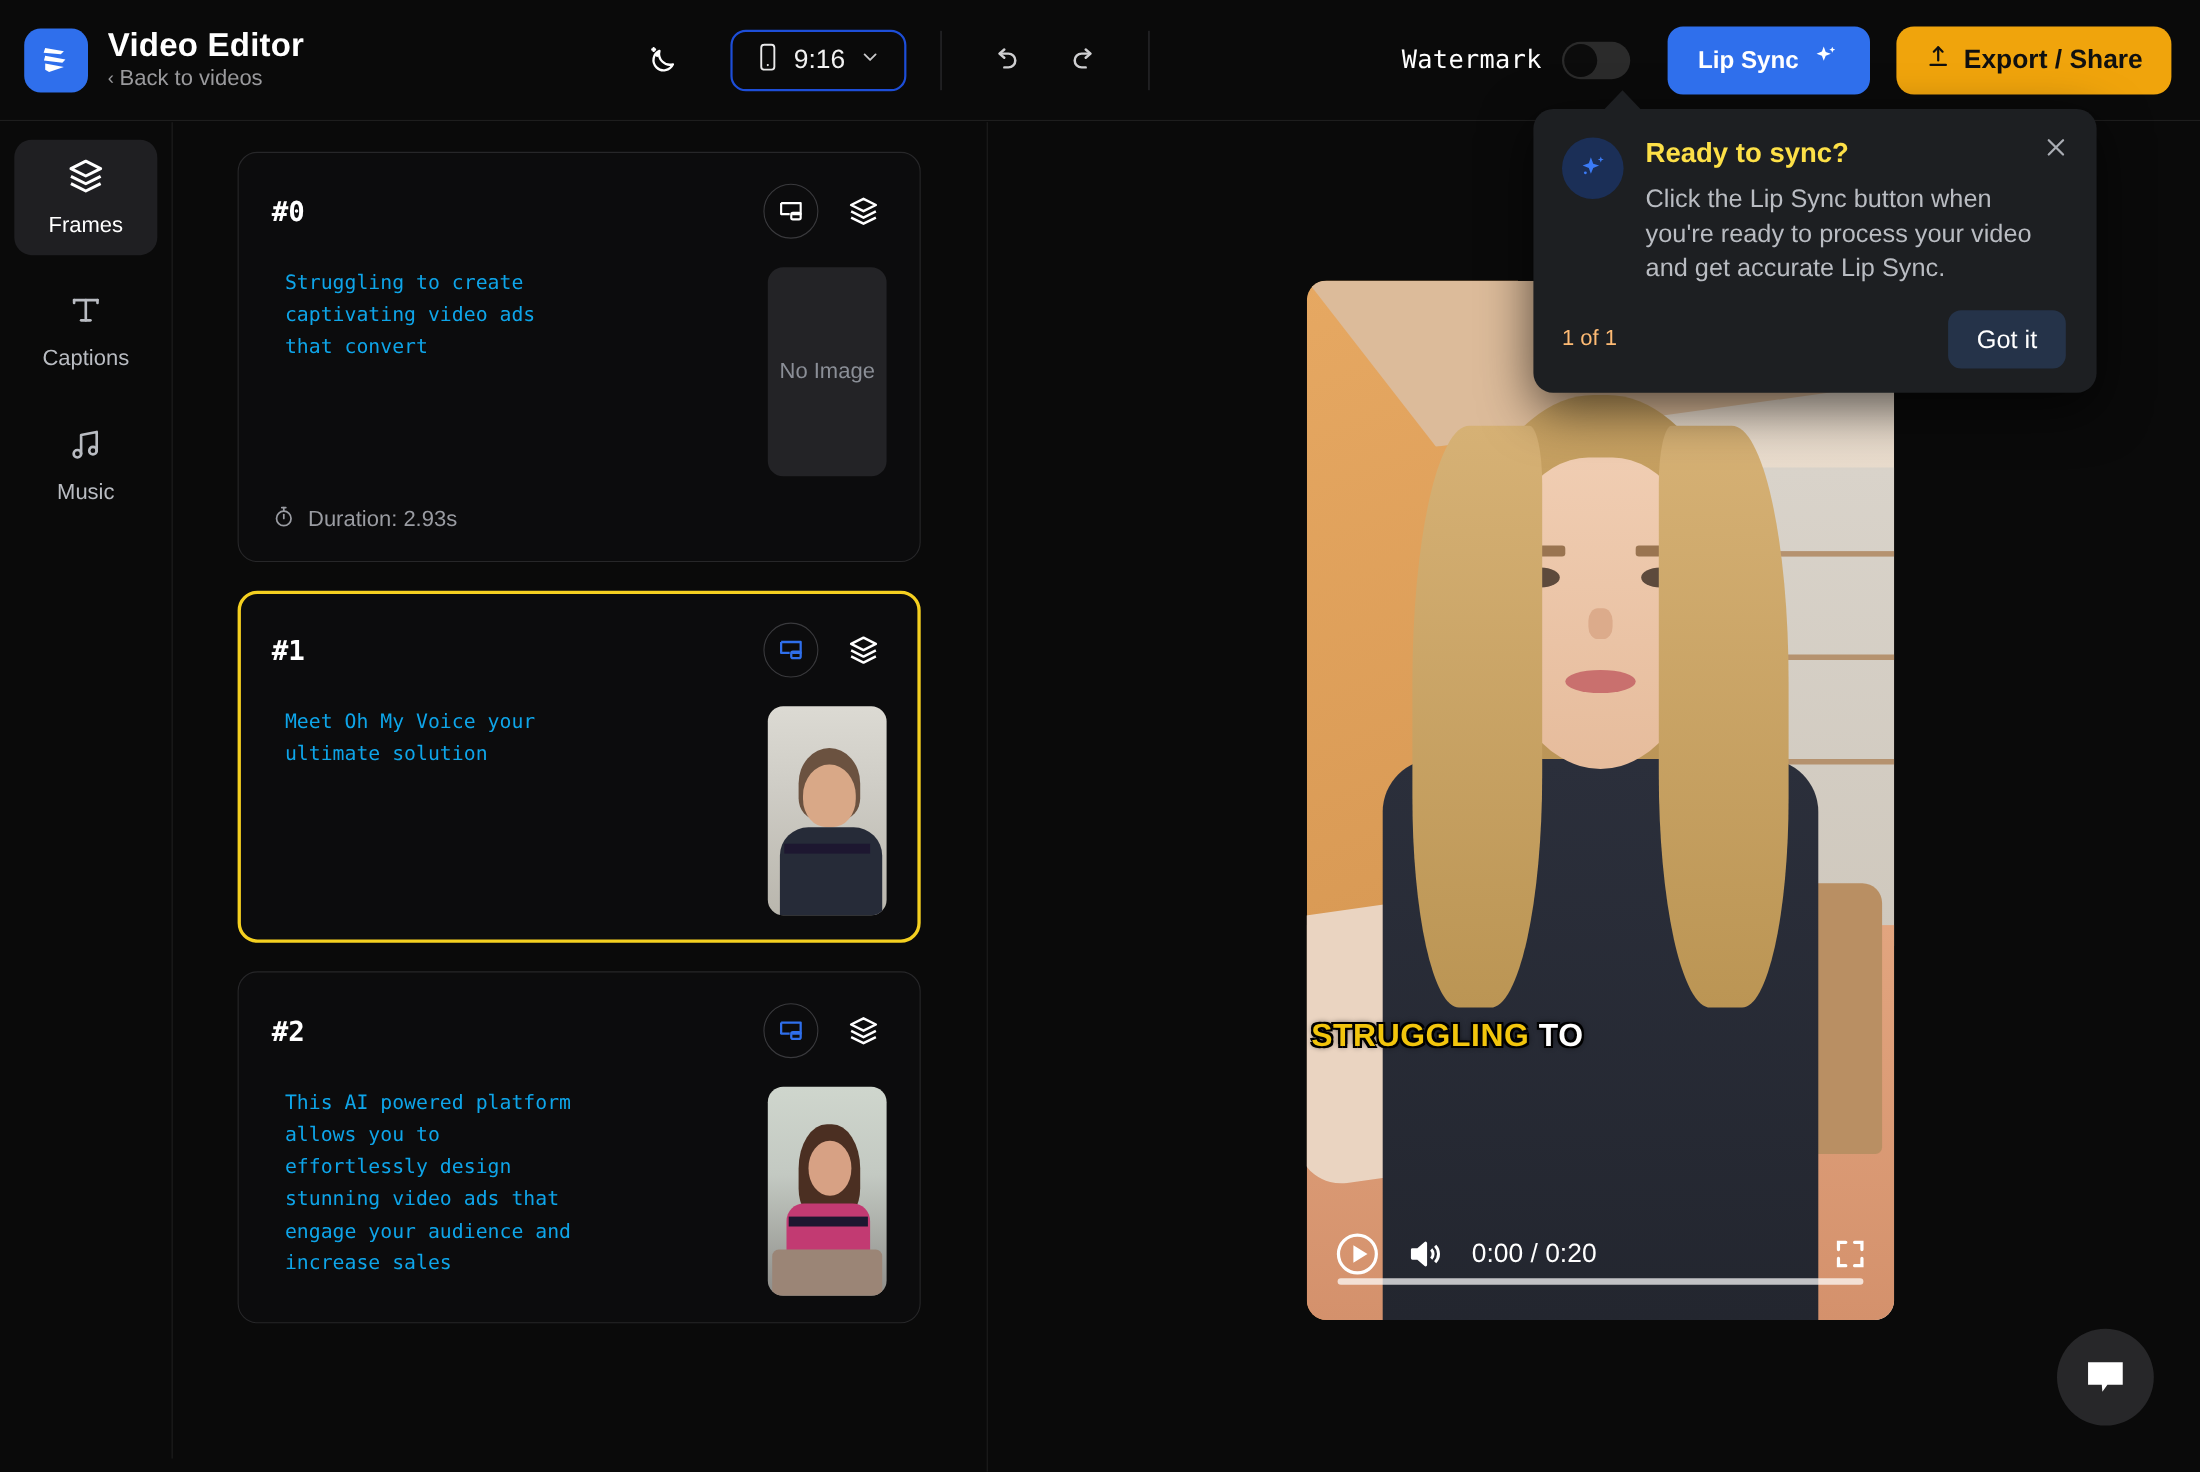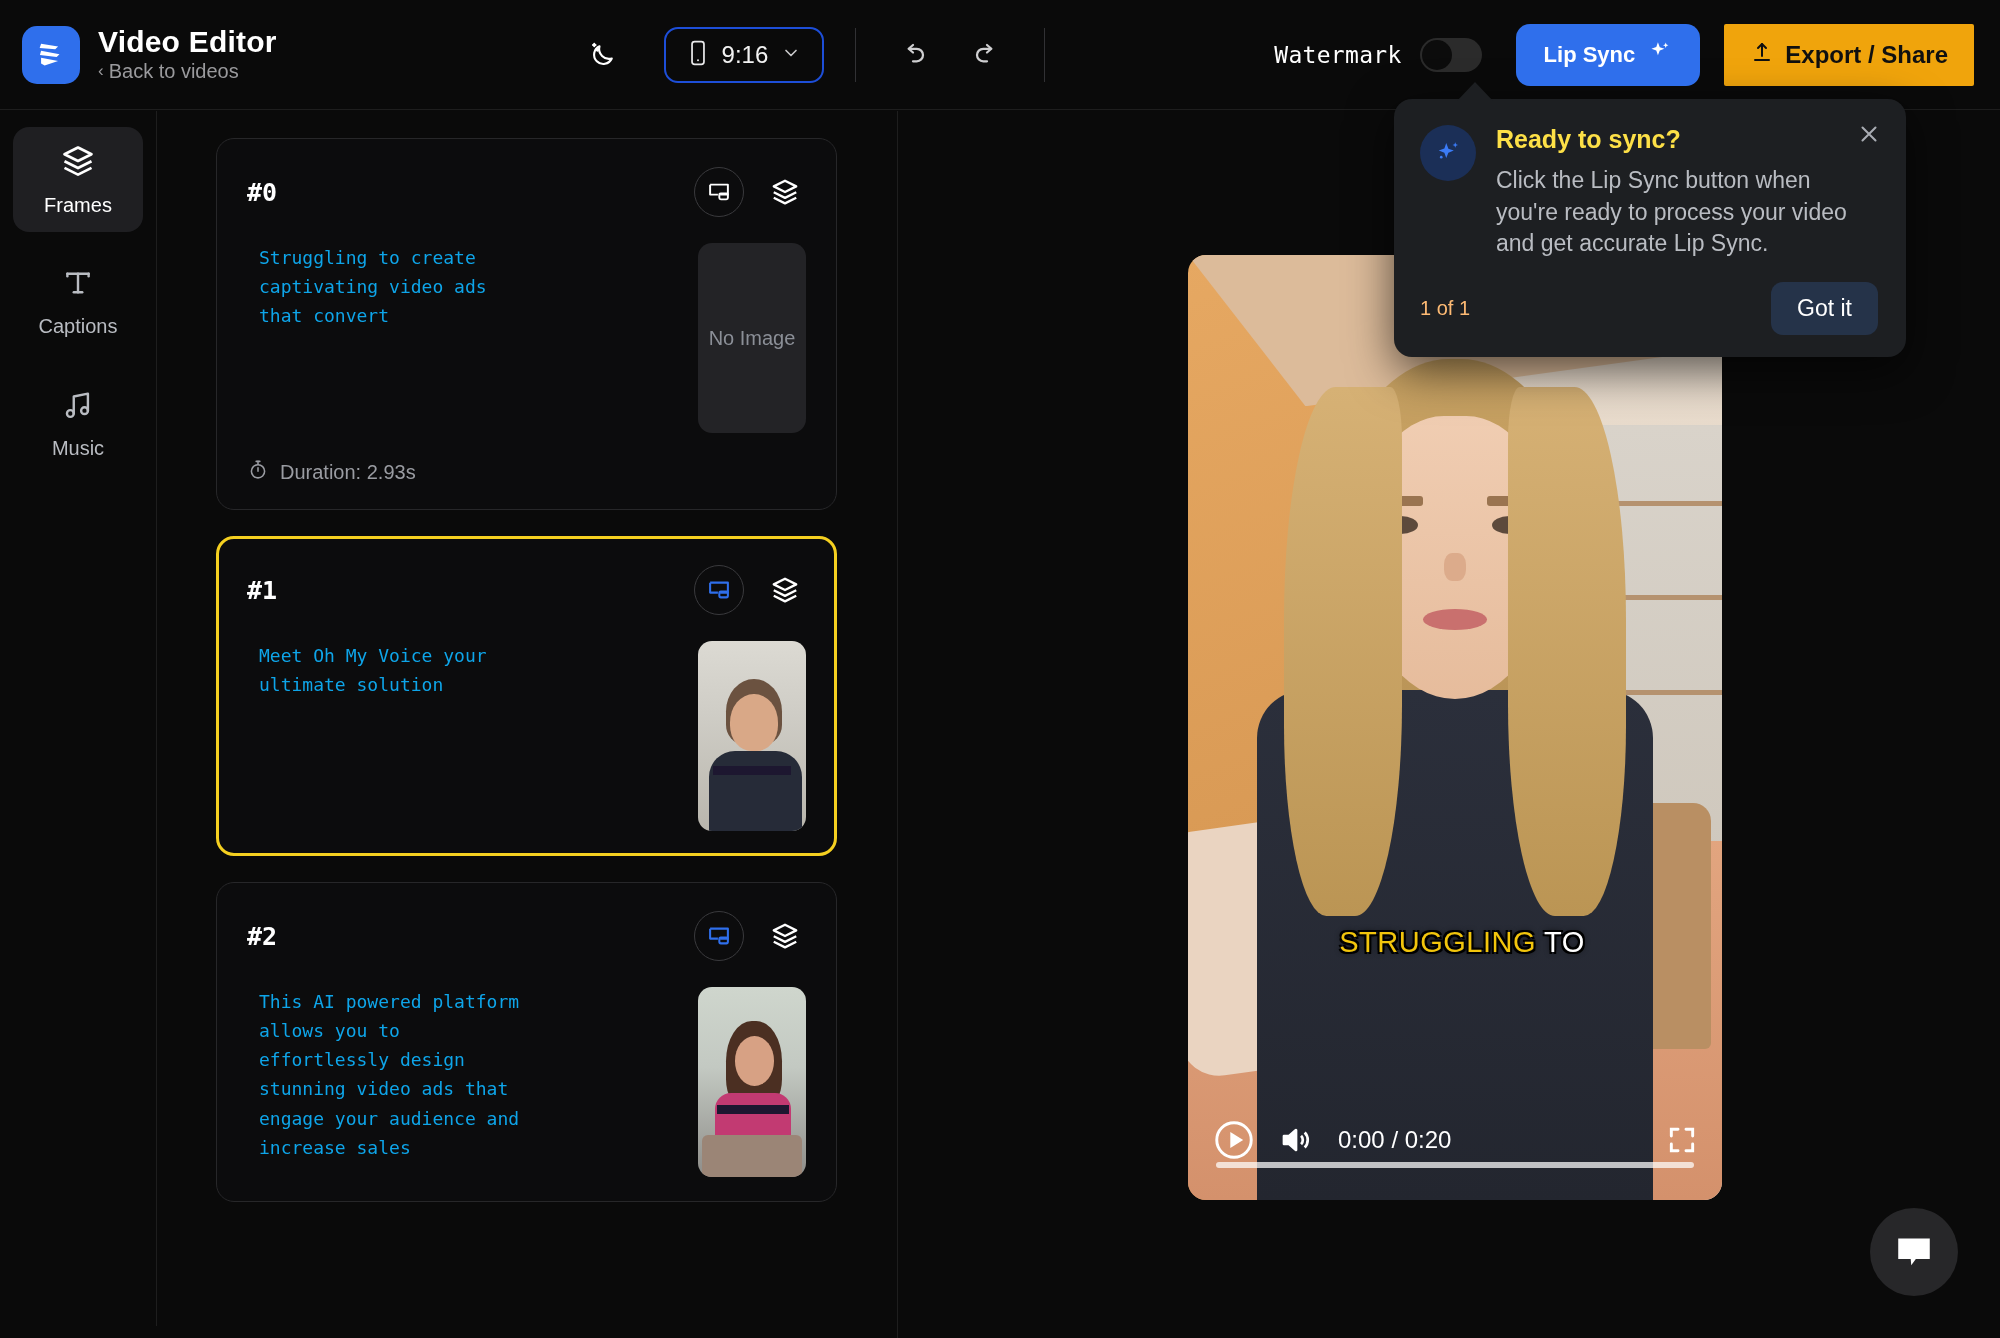"Export / Share" .btn-export { border-radius: 2px -> 16px }
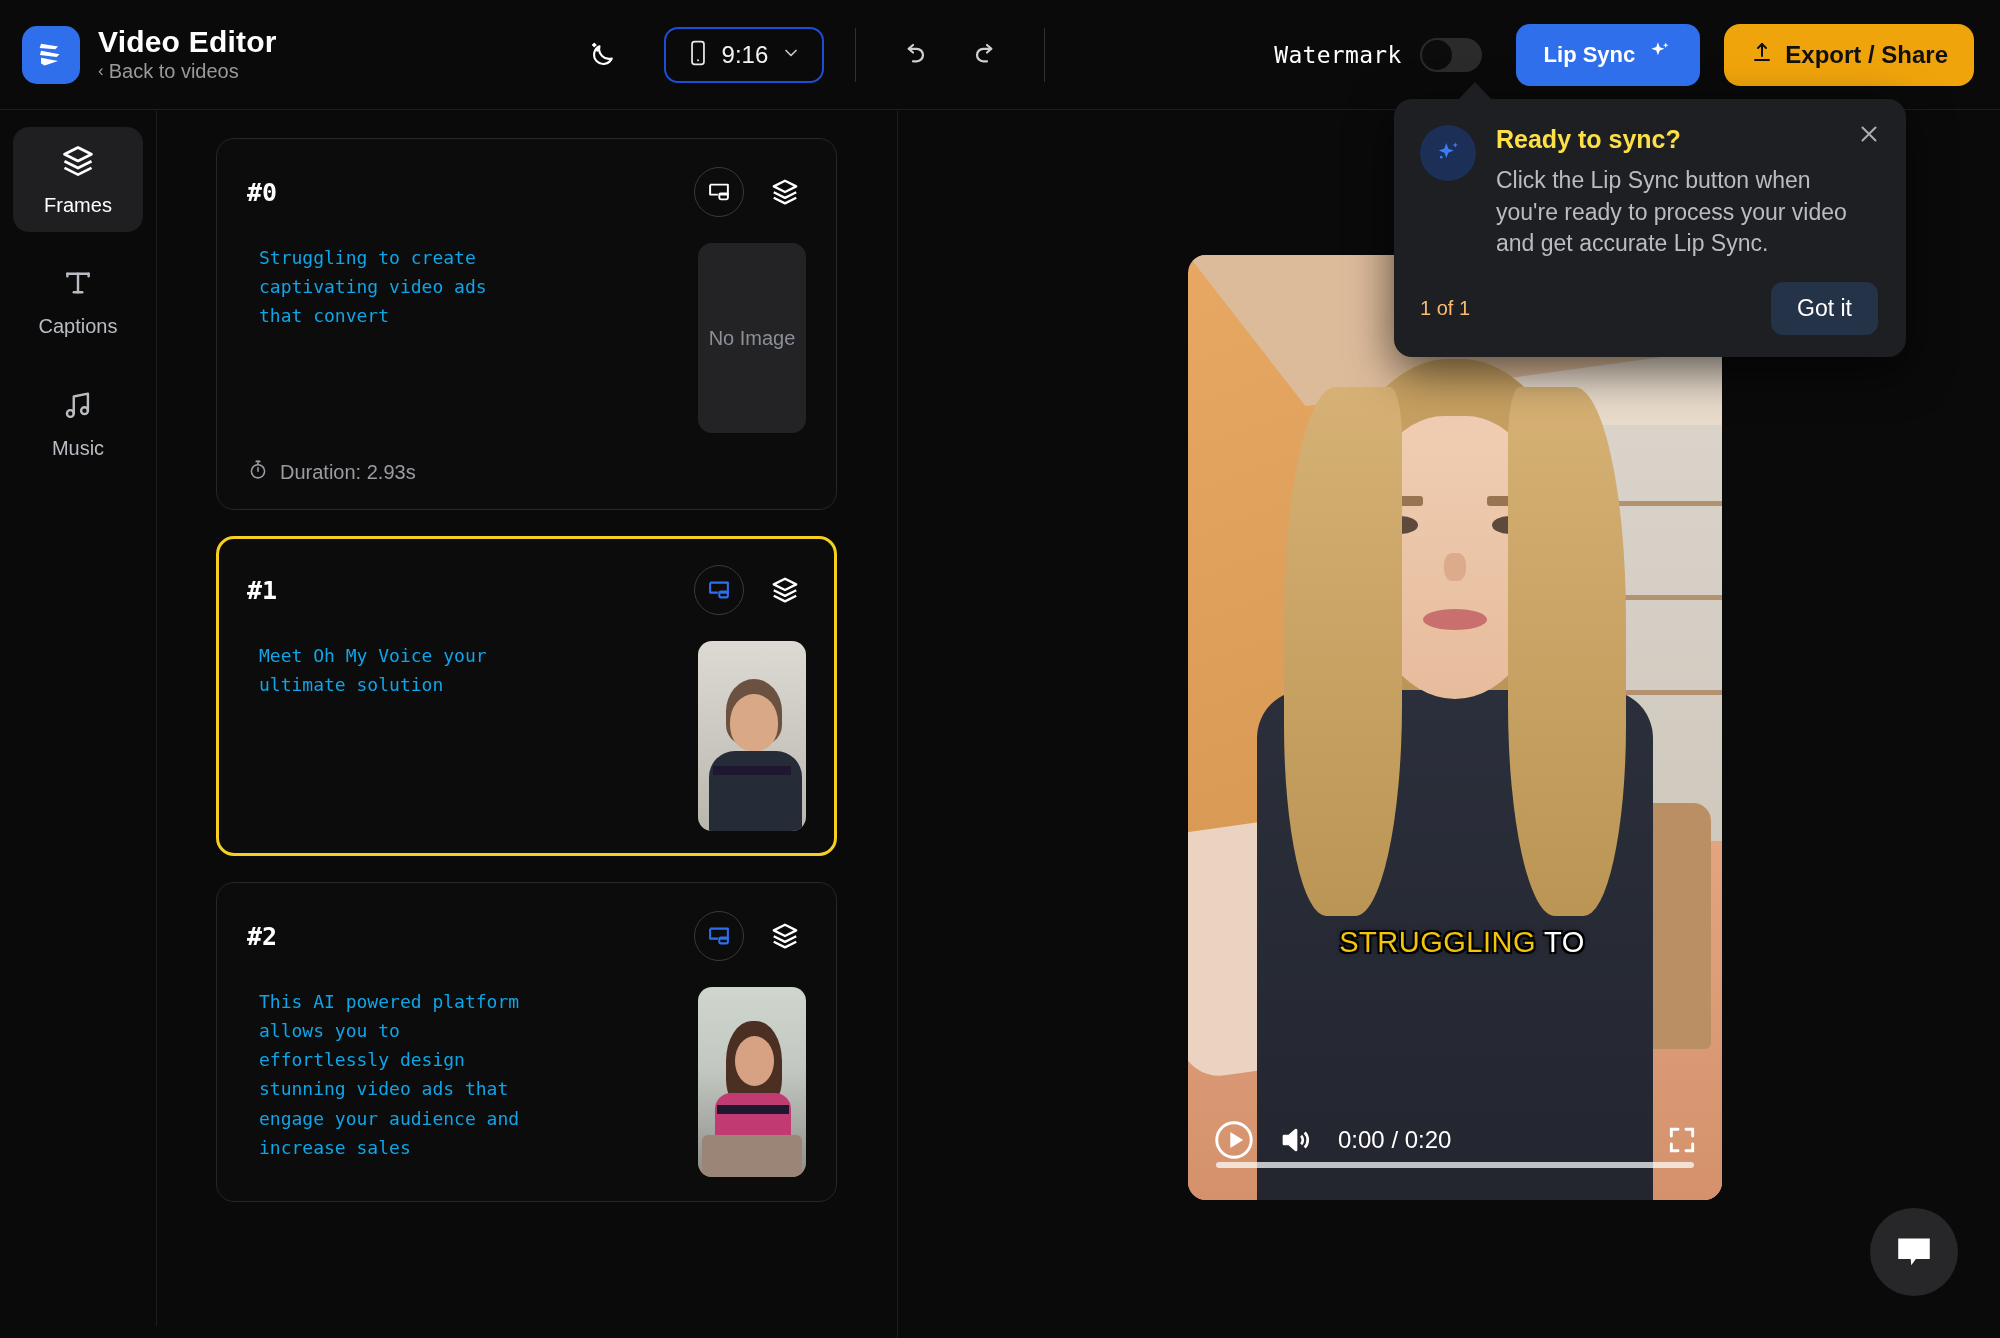"STRUGGLING TO" .vcaption { font-weight: 400 -> 700; left: 14px -> 4px; text-align: center -> left }
